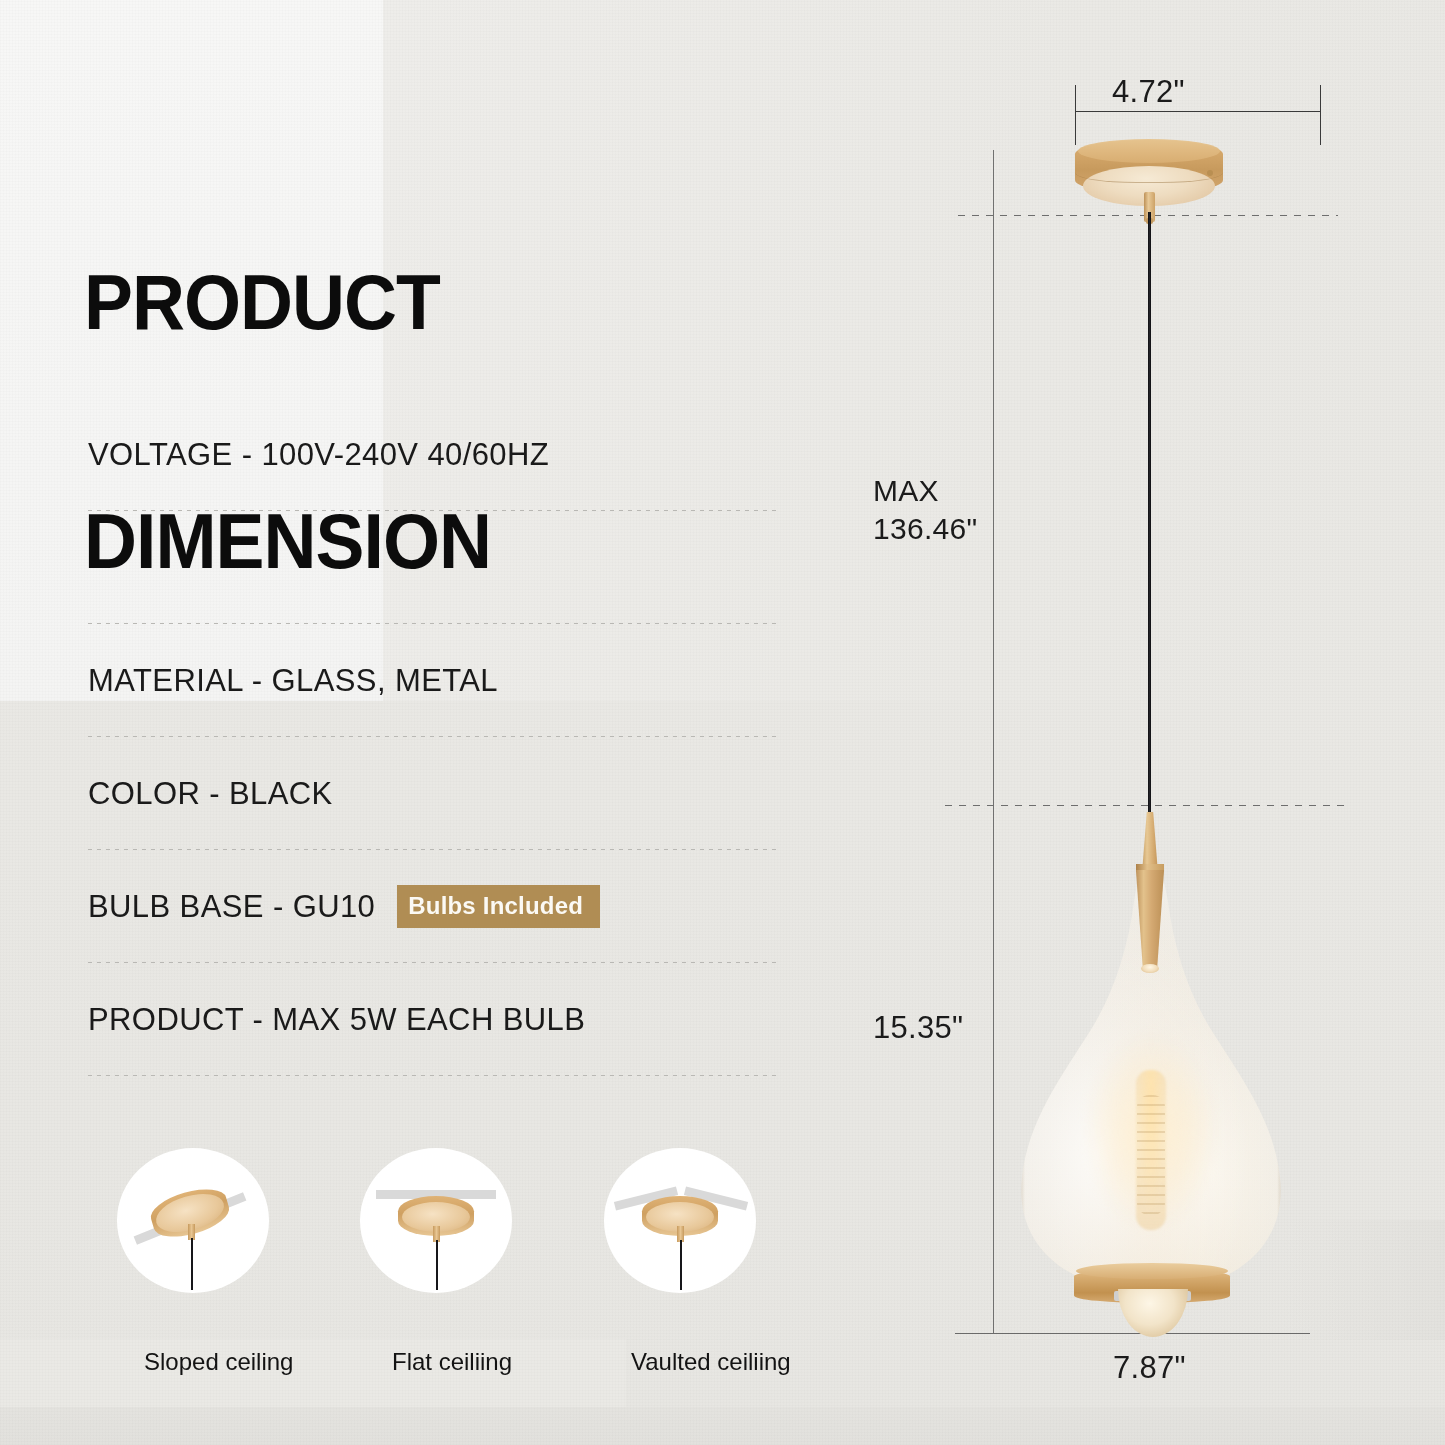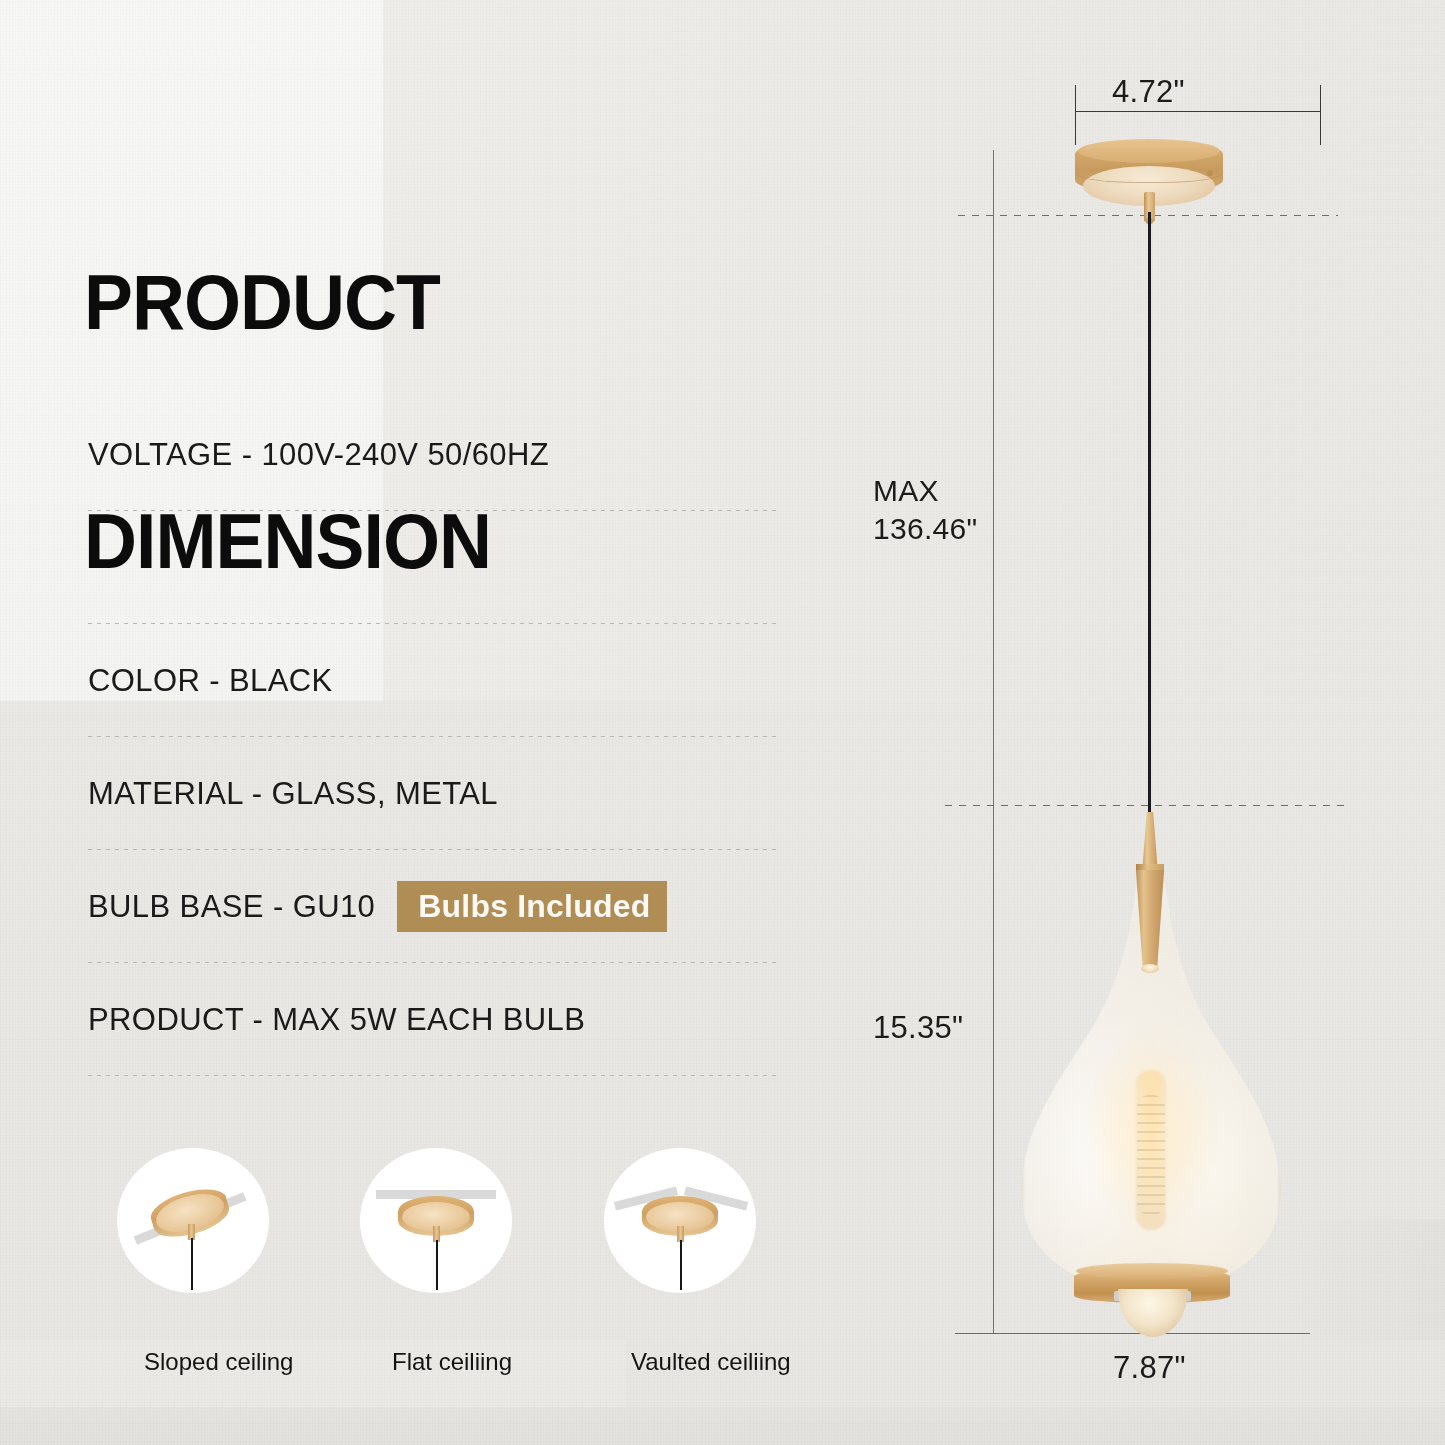"VOLTAGE - 100V-240V 50/60HZ" span.txt { text: 50/60HZ -> 40/60HZ }
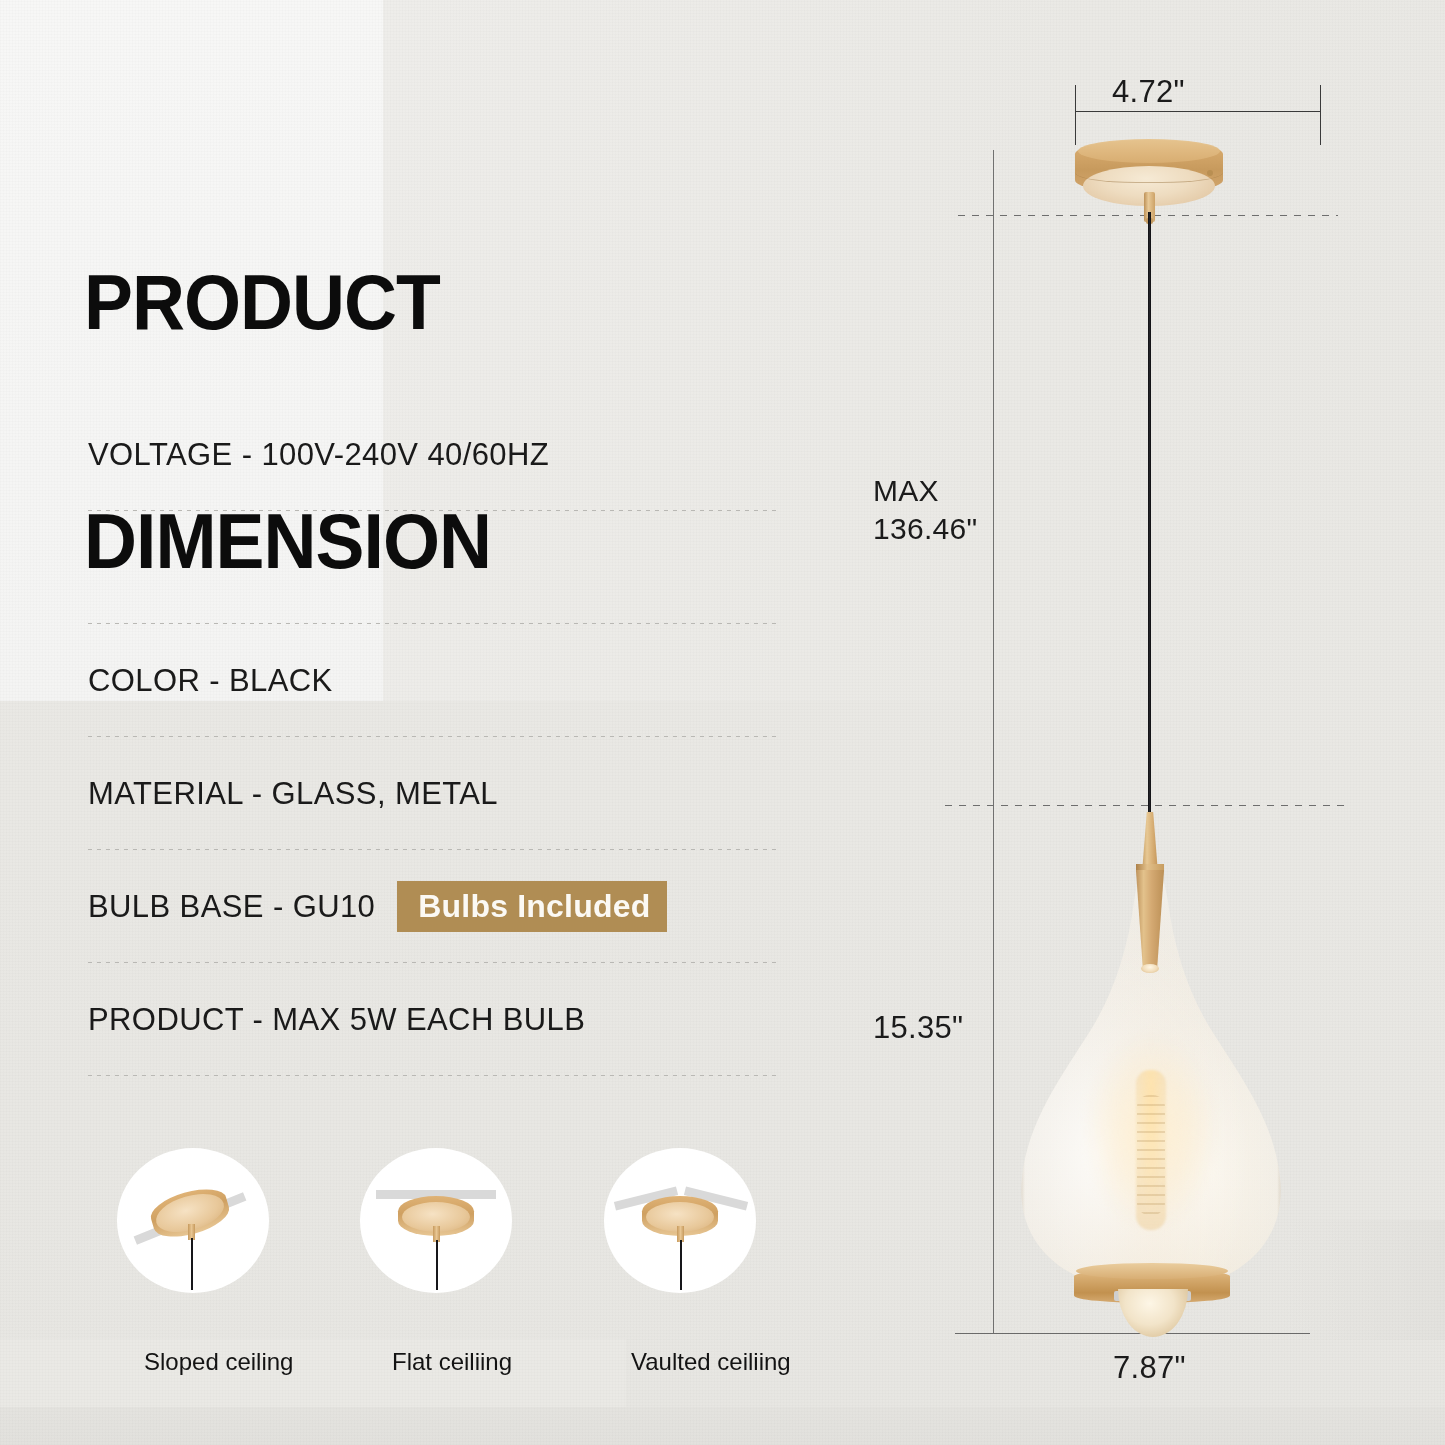"COLOR - BLACK" div.spec-row { order: before "MATERIAL - GLASS, METAL" -> after "MATERIAL - GLASS, METAL" }
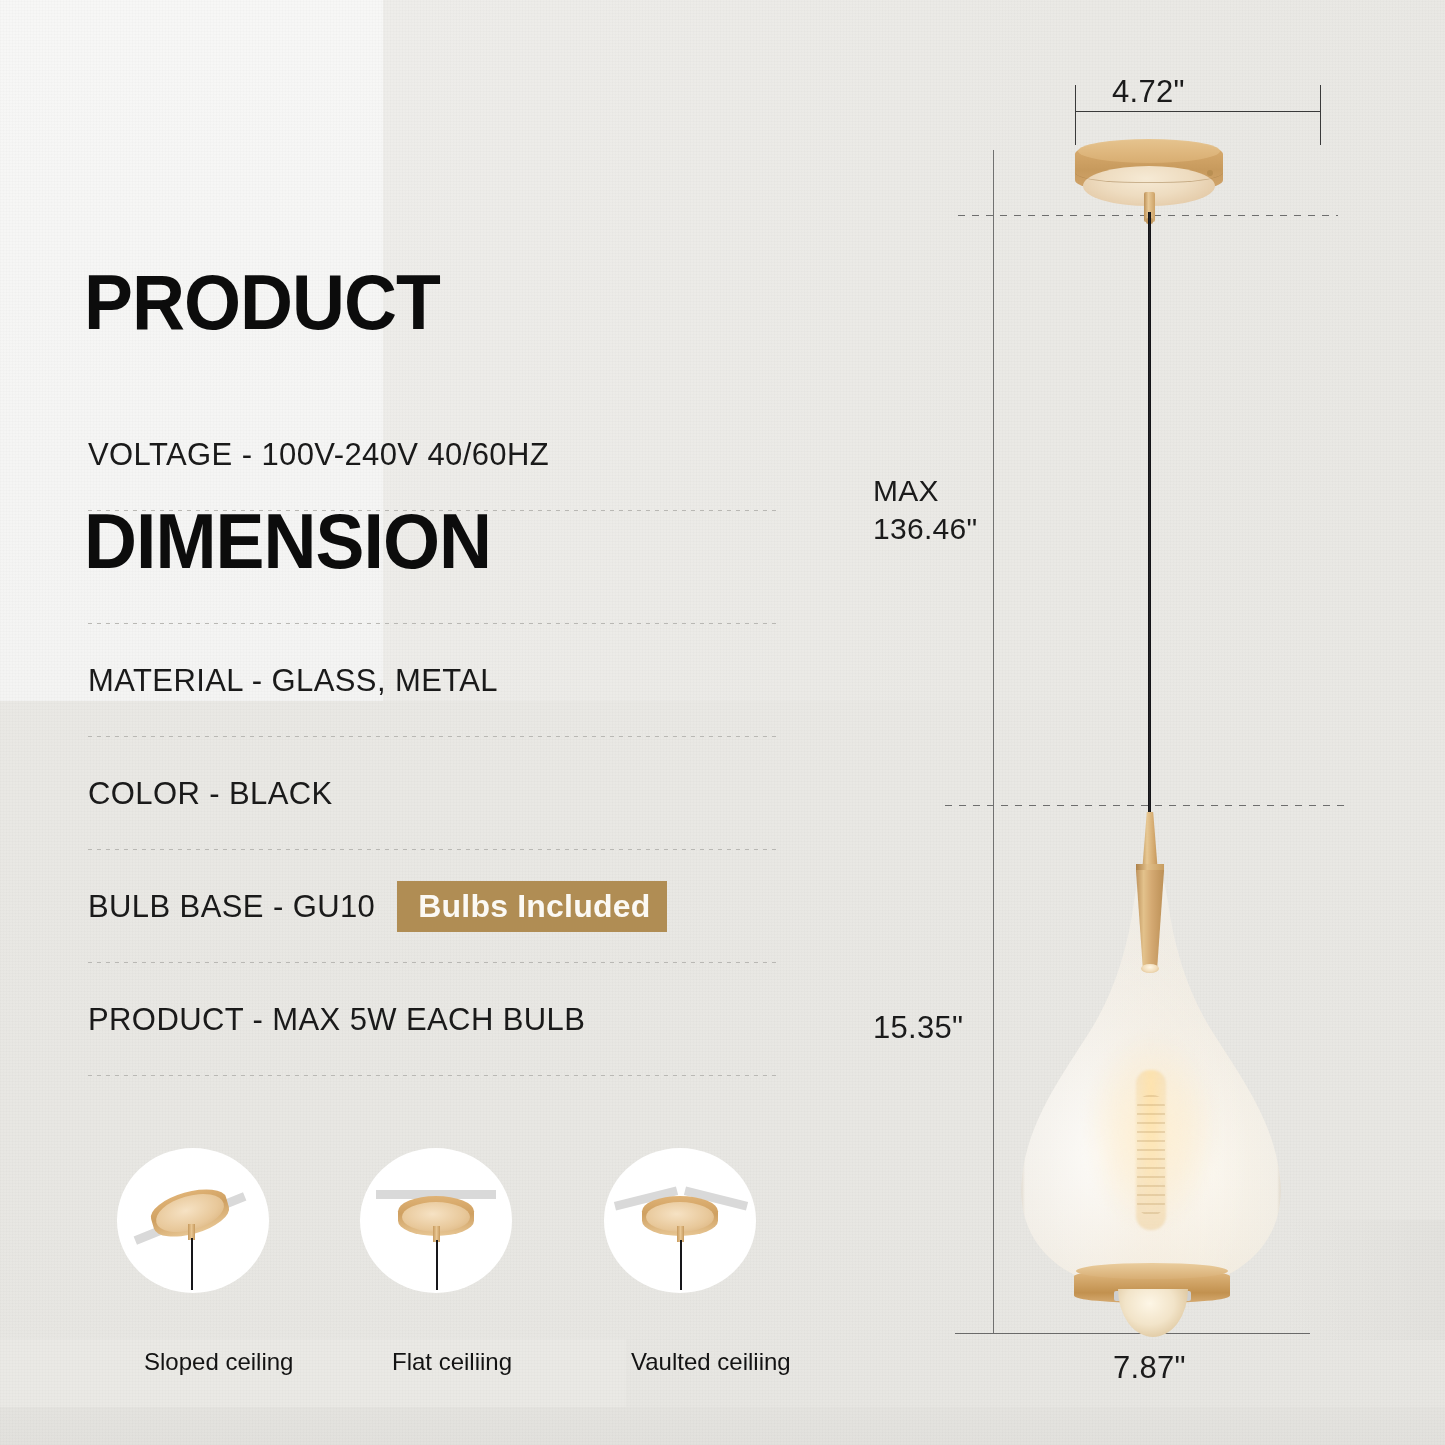"Bulbs Included" .badge { font-size: 32px -> 24px; padding: 9px 17px 10px 21px -> 9px 17px 10px 11px }
